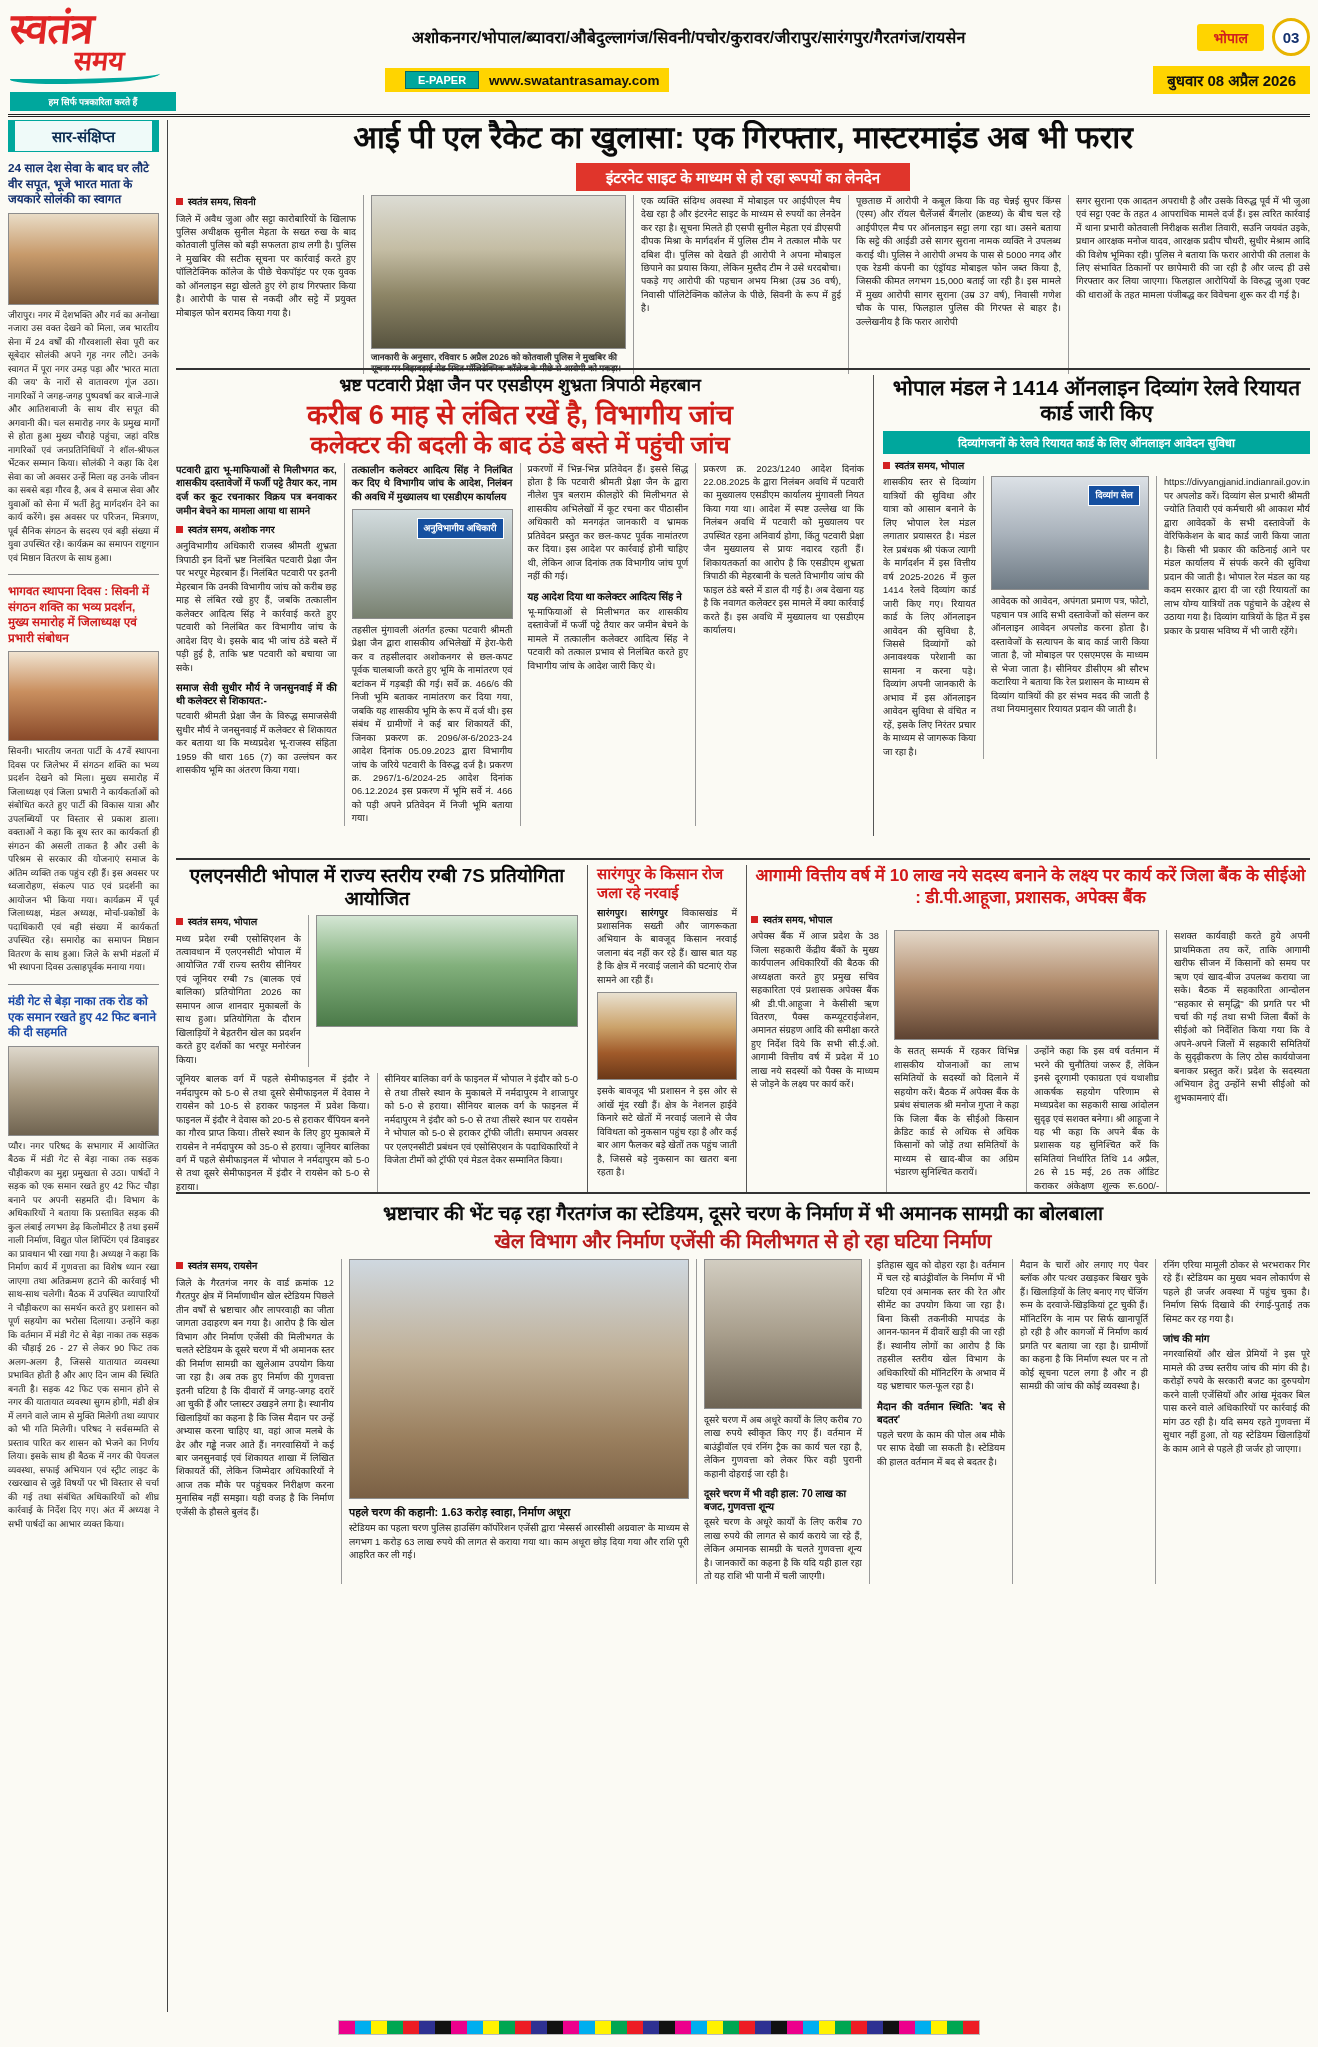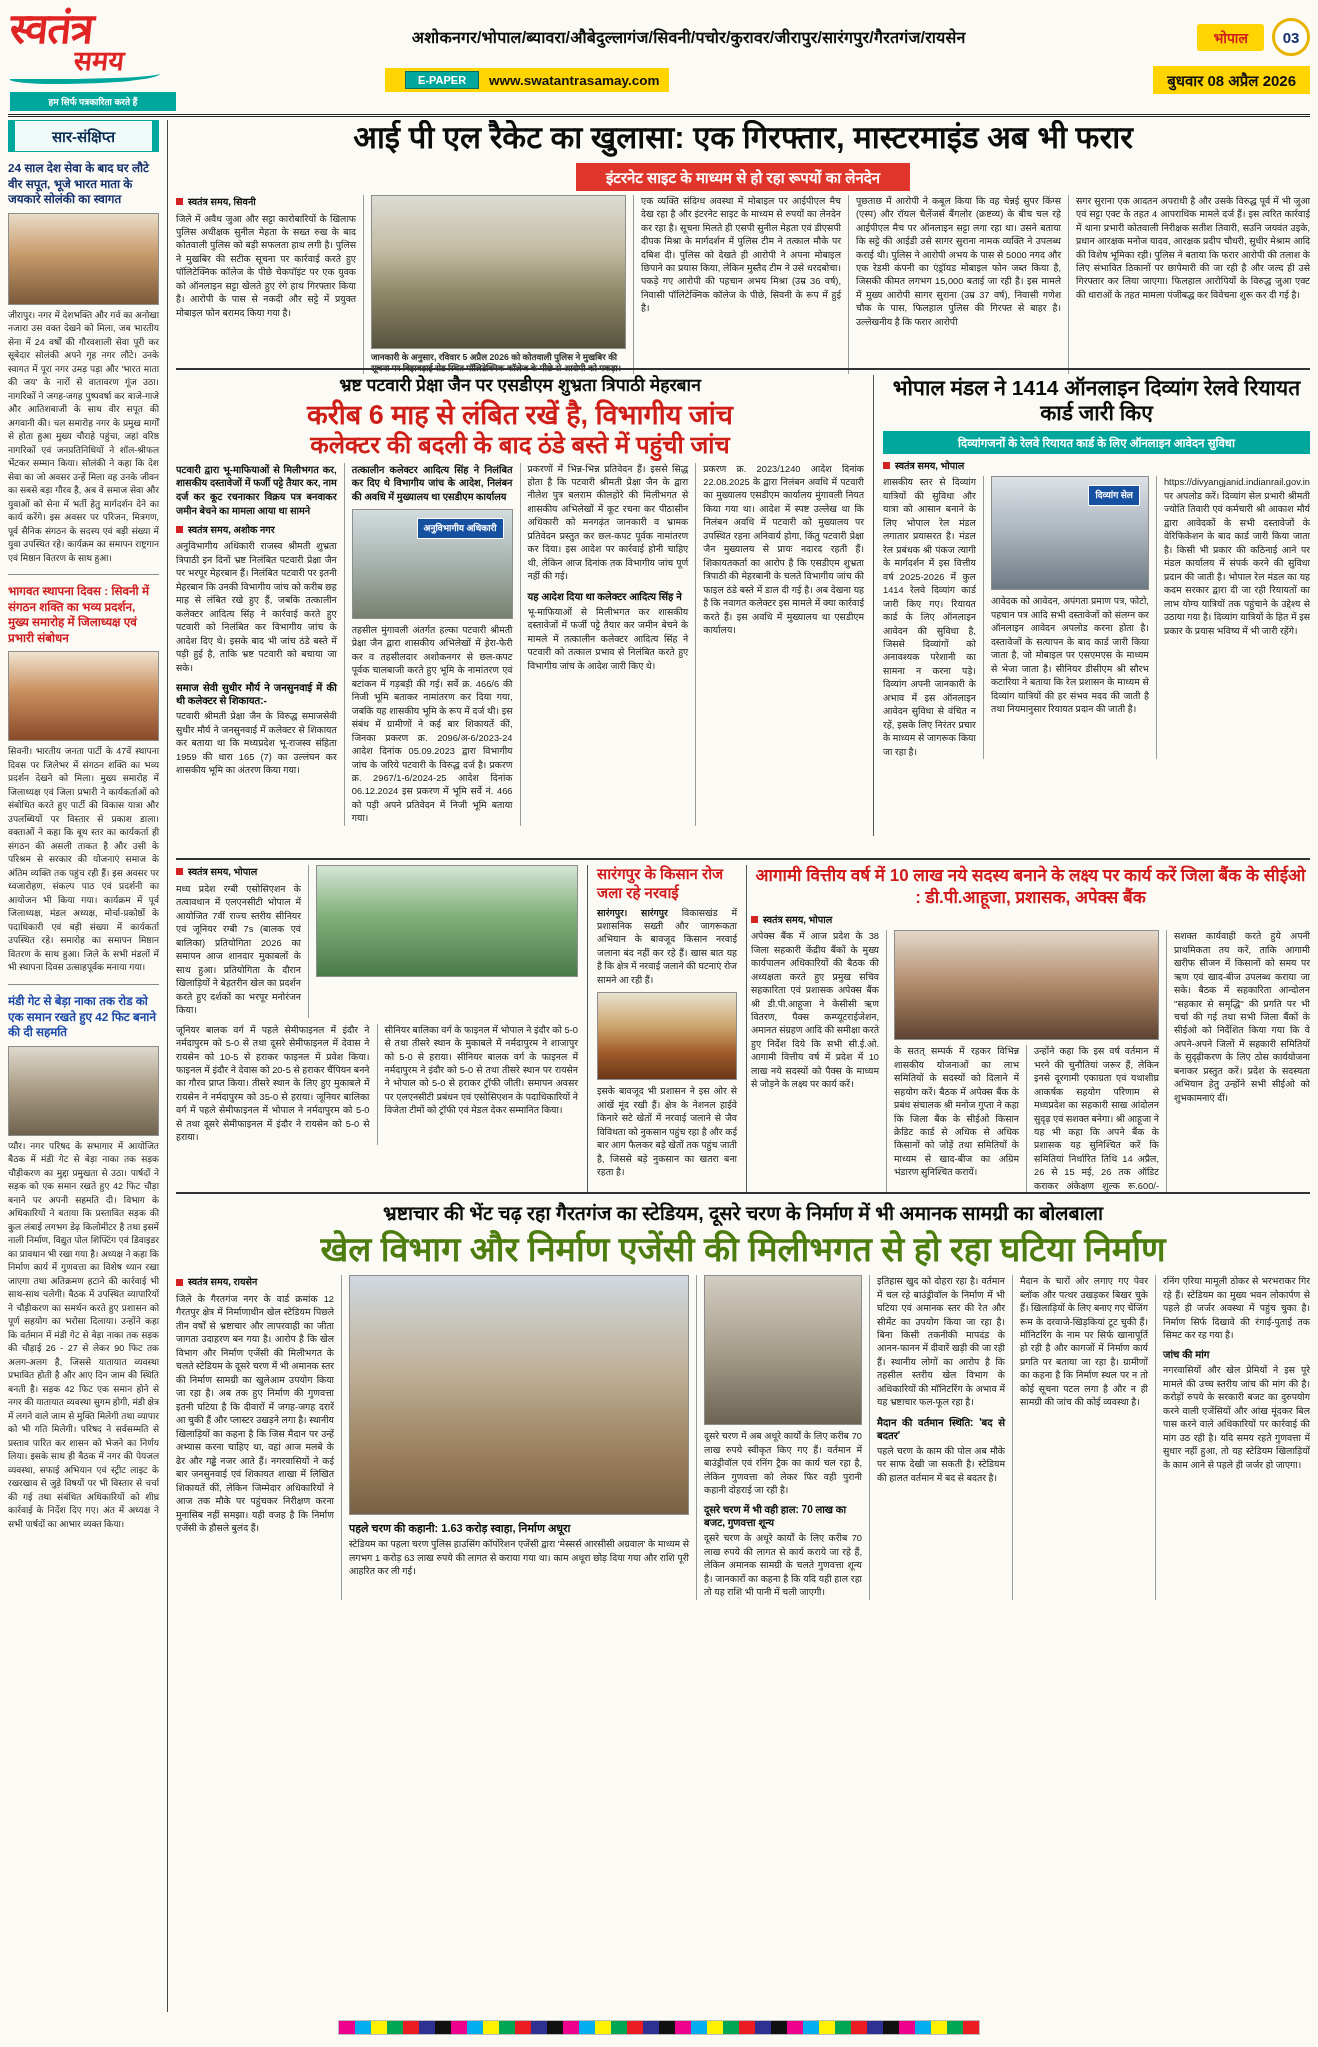"एलएनसीटी भोपाल में राज्य स्तरीय" div.rug-h { html: none -> <div>एलएनसीटी भोपाल में राज्य स्तरीय रग्बी 7S प्रतियोगिता आयोजित</div> }
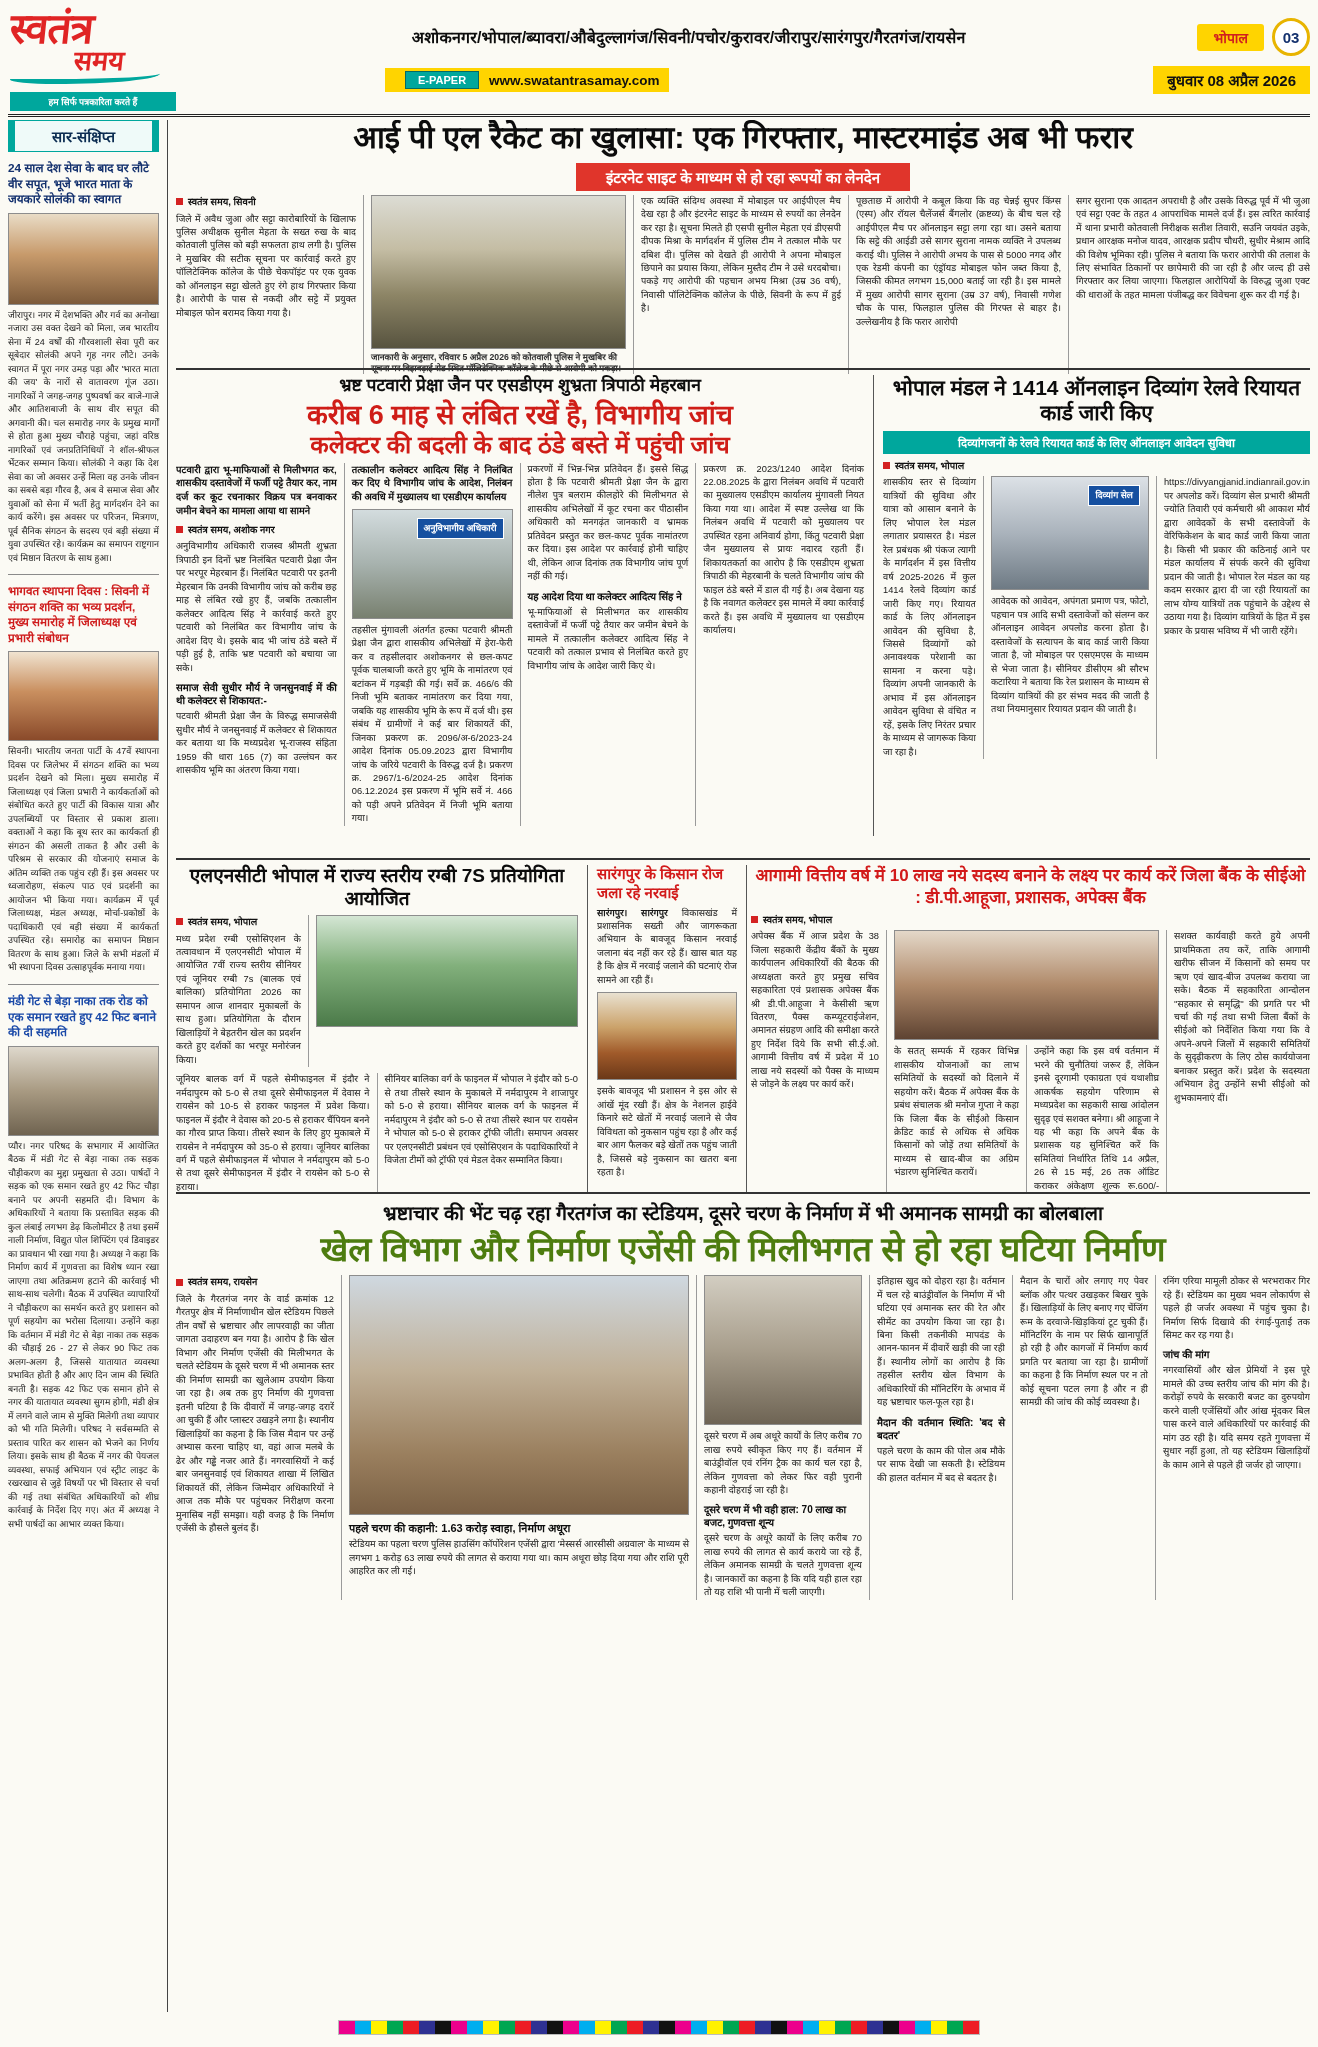"खेल विभाग और निर्माण एजेंसी" .sta-h { color: #4d7c0f -> #b91c1c; font-size: 34px -> 20px }
